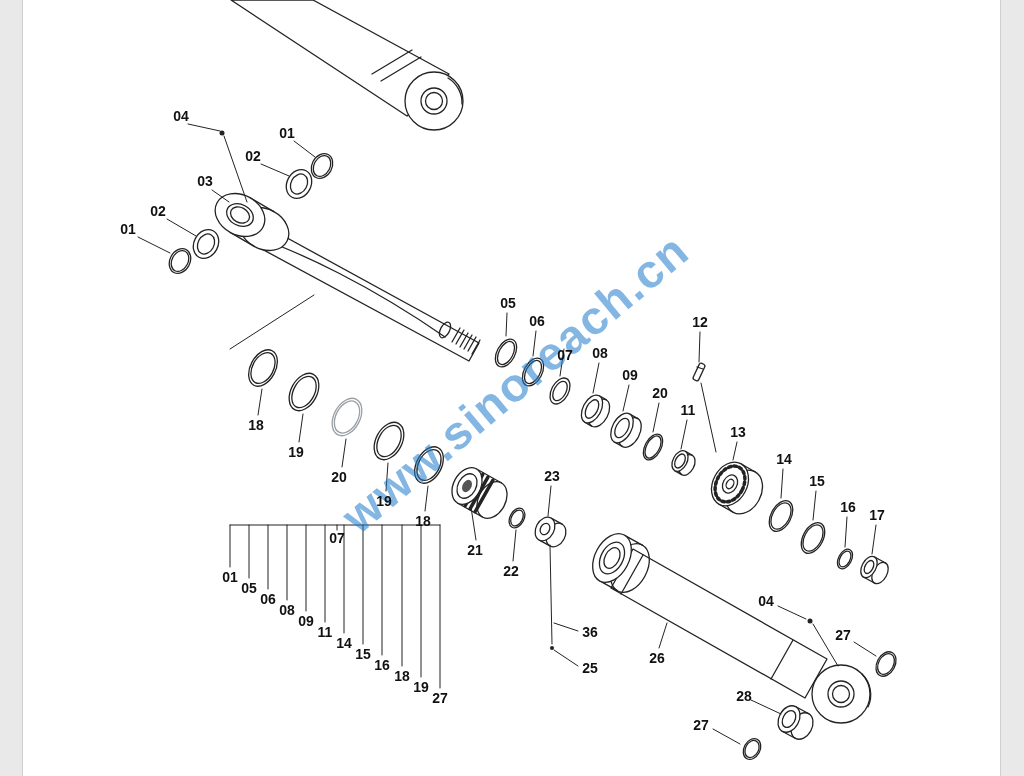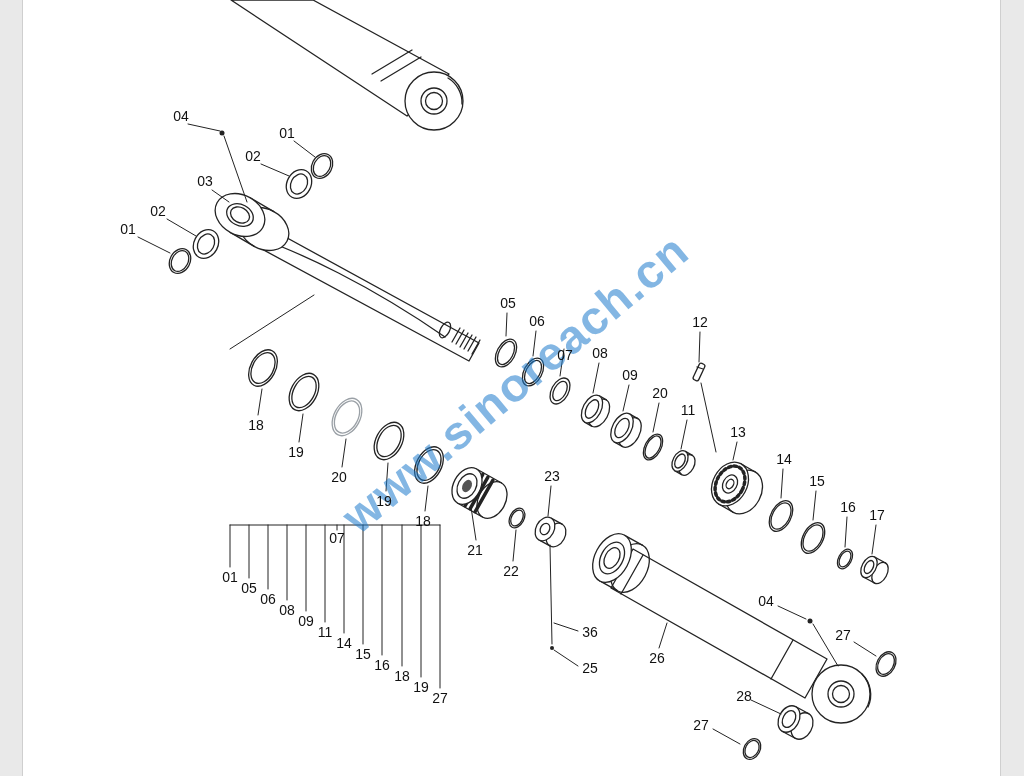"04" .callout { font-weight: normal -> bold }
